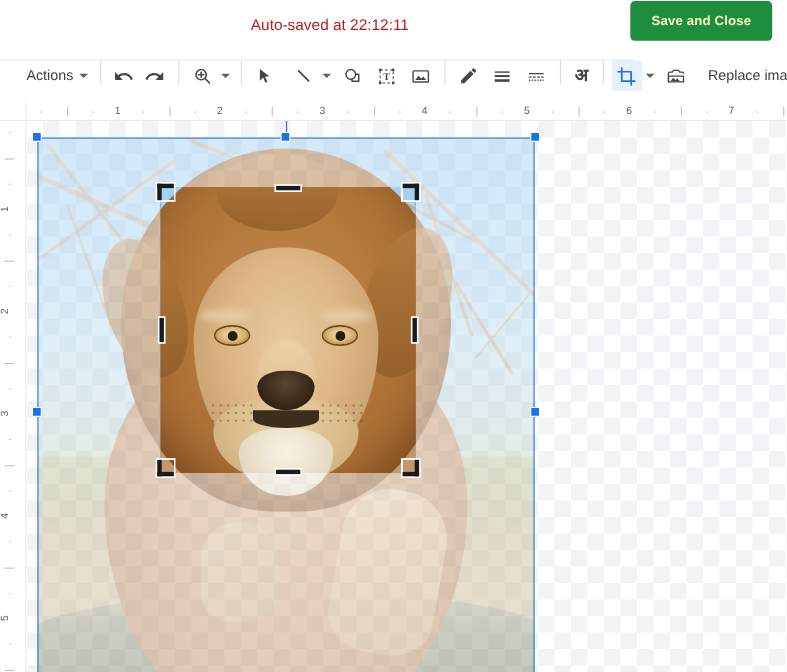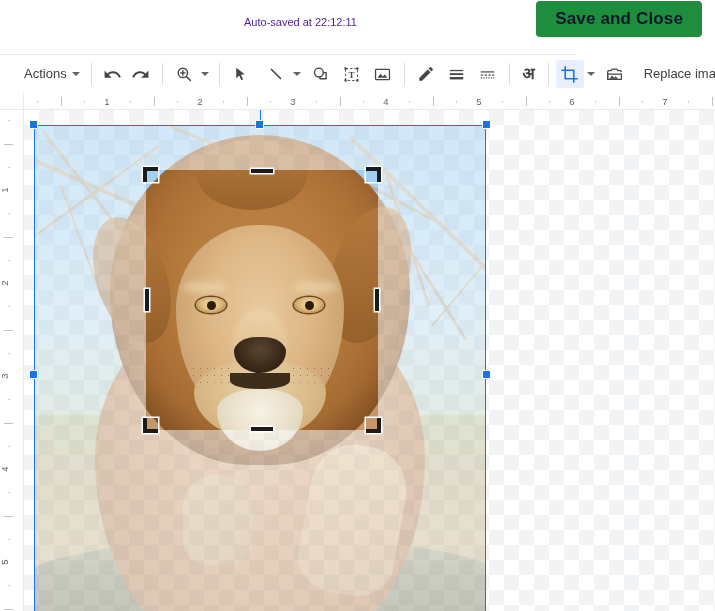"Auto-saved at 22:12:11" #autosave { color: #4c1d95 -> #b91c1c; font-size: 11px -> 14px; left: 244px -> 228px }
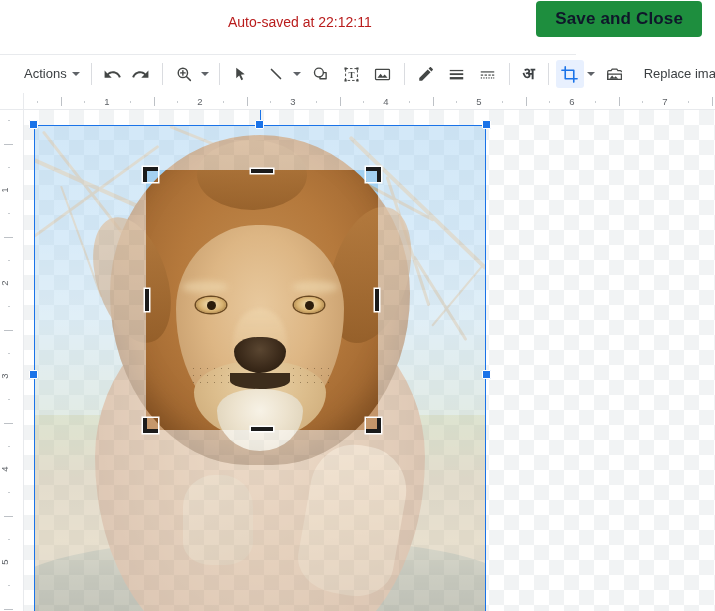"Save and Close" #save-close-btn { color: #0f172a -> #fef9c3; font-size: 17px -> 12px }
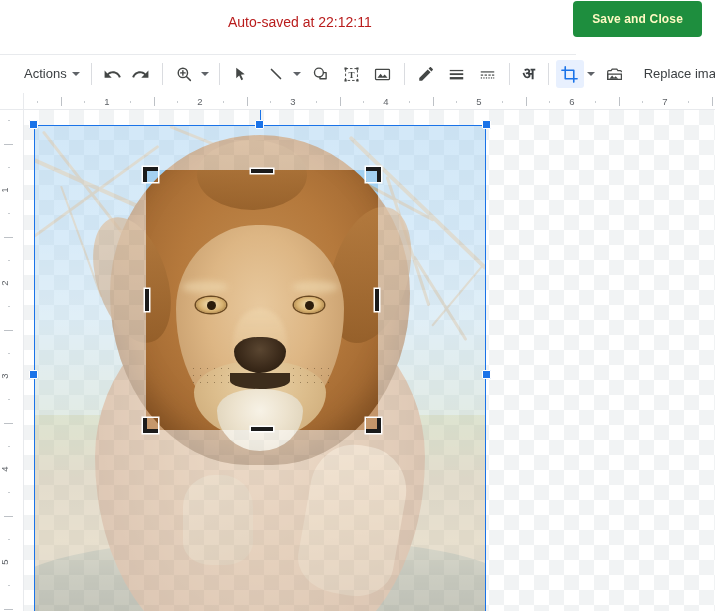"Actions" #toolbar { align-items: center -> flex-start }
